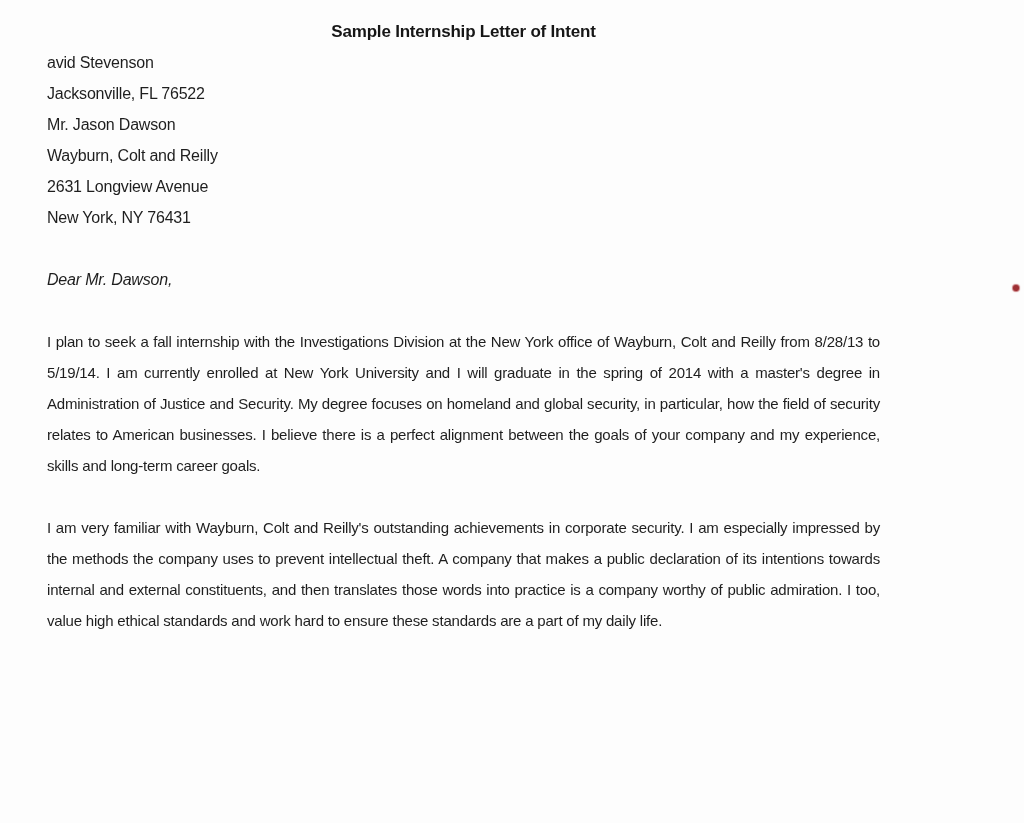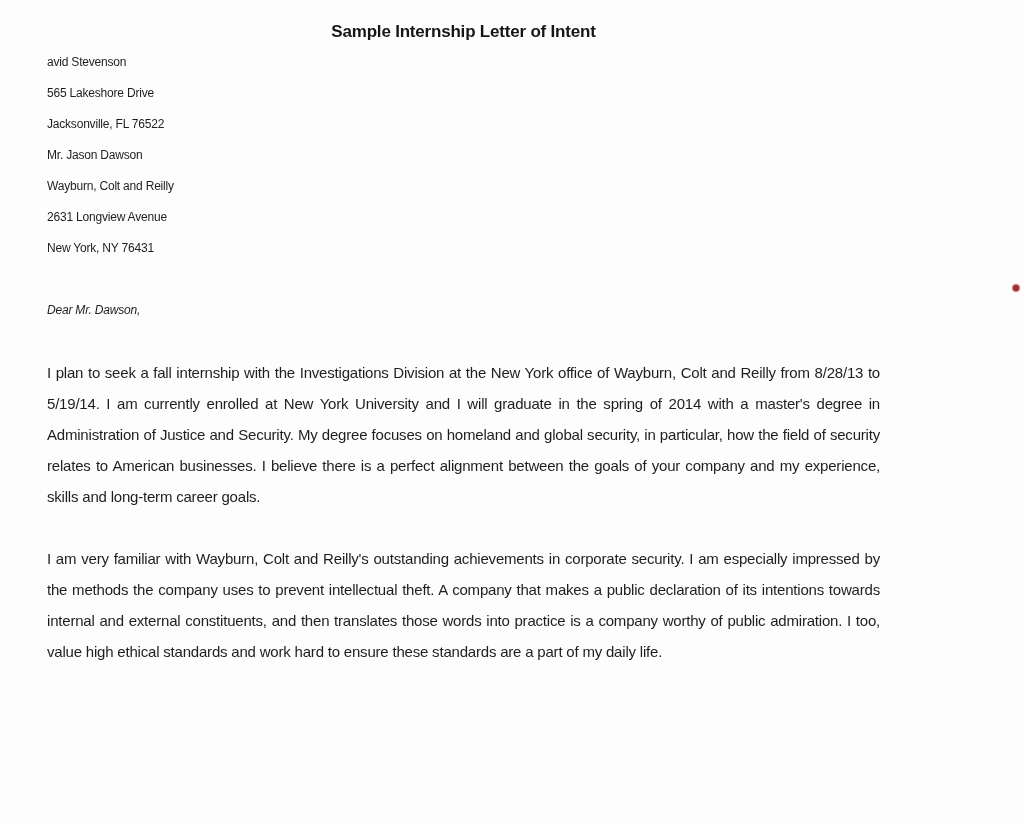"avid Stevenson" .line { font-size: 12px -> 16px }
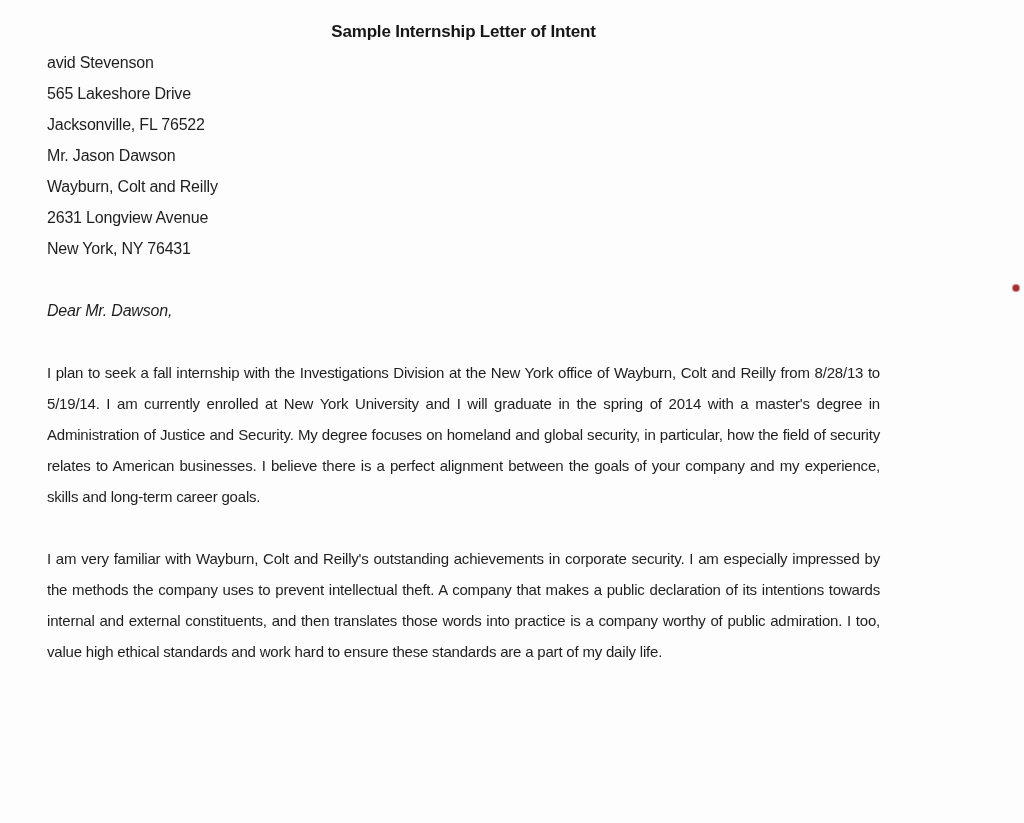"565 Lakeshore Drive" div.line { html: <div>565 Lakeshore Drive</div> -> none }
